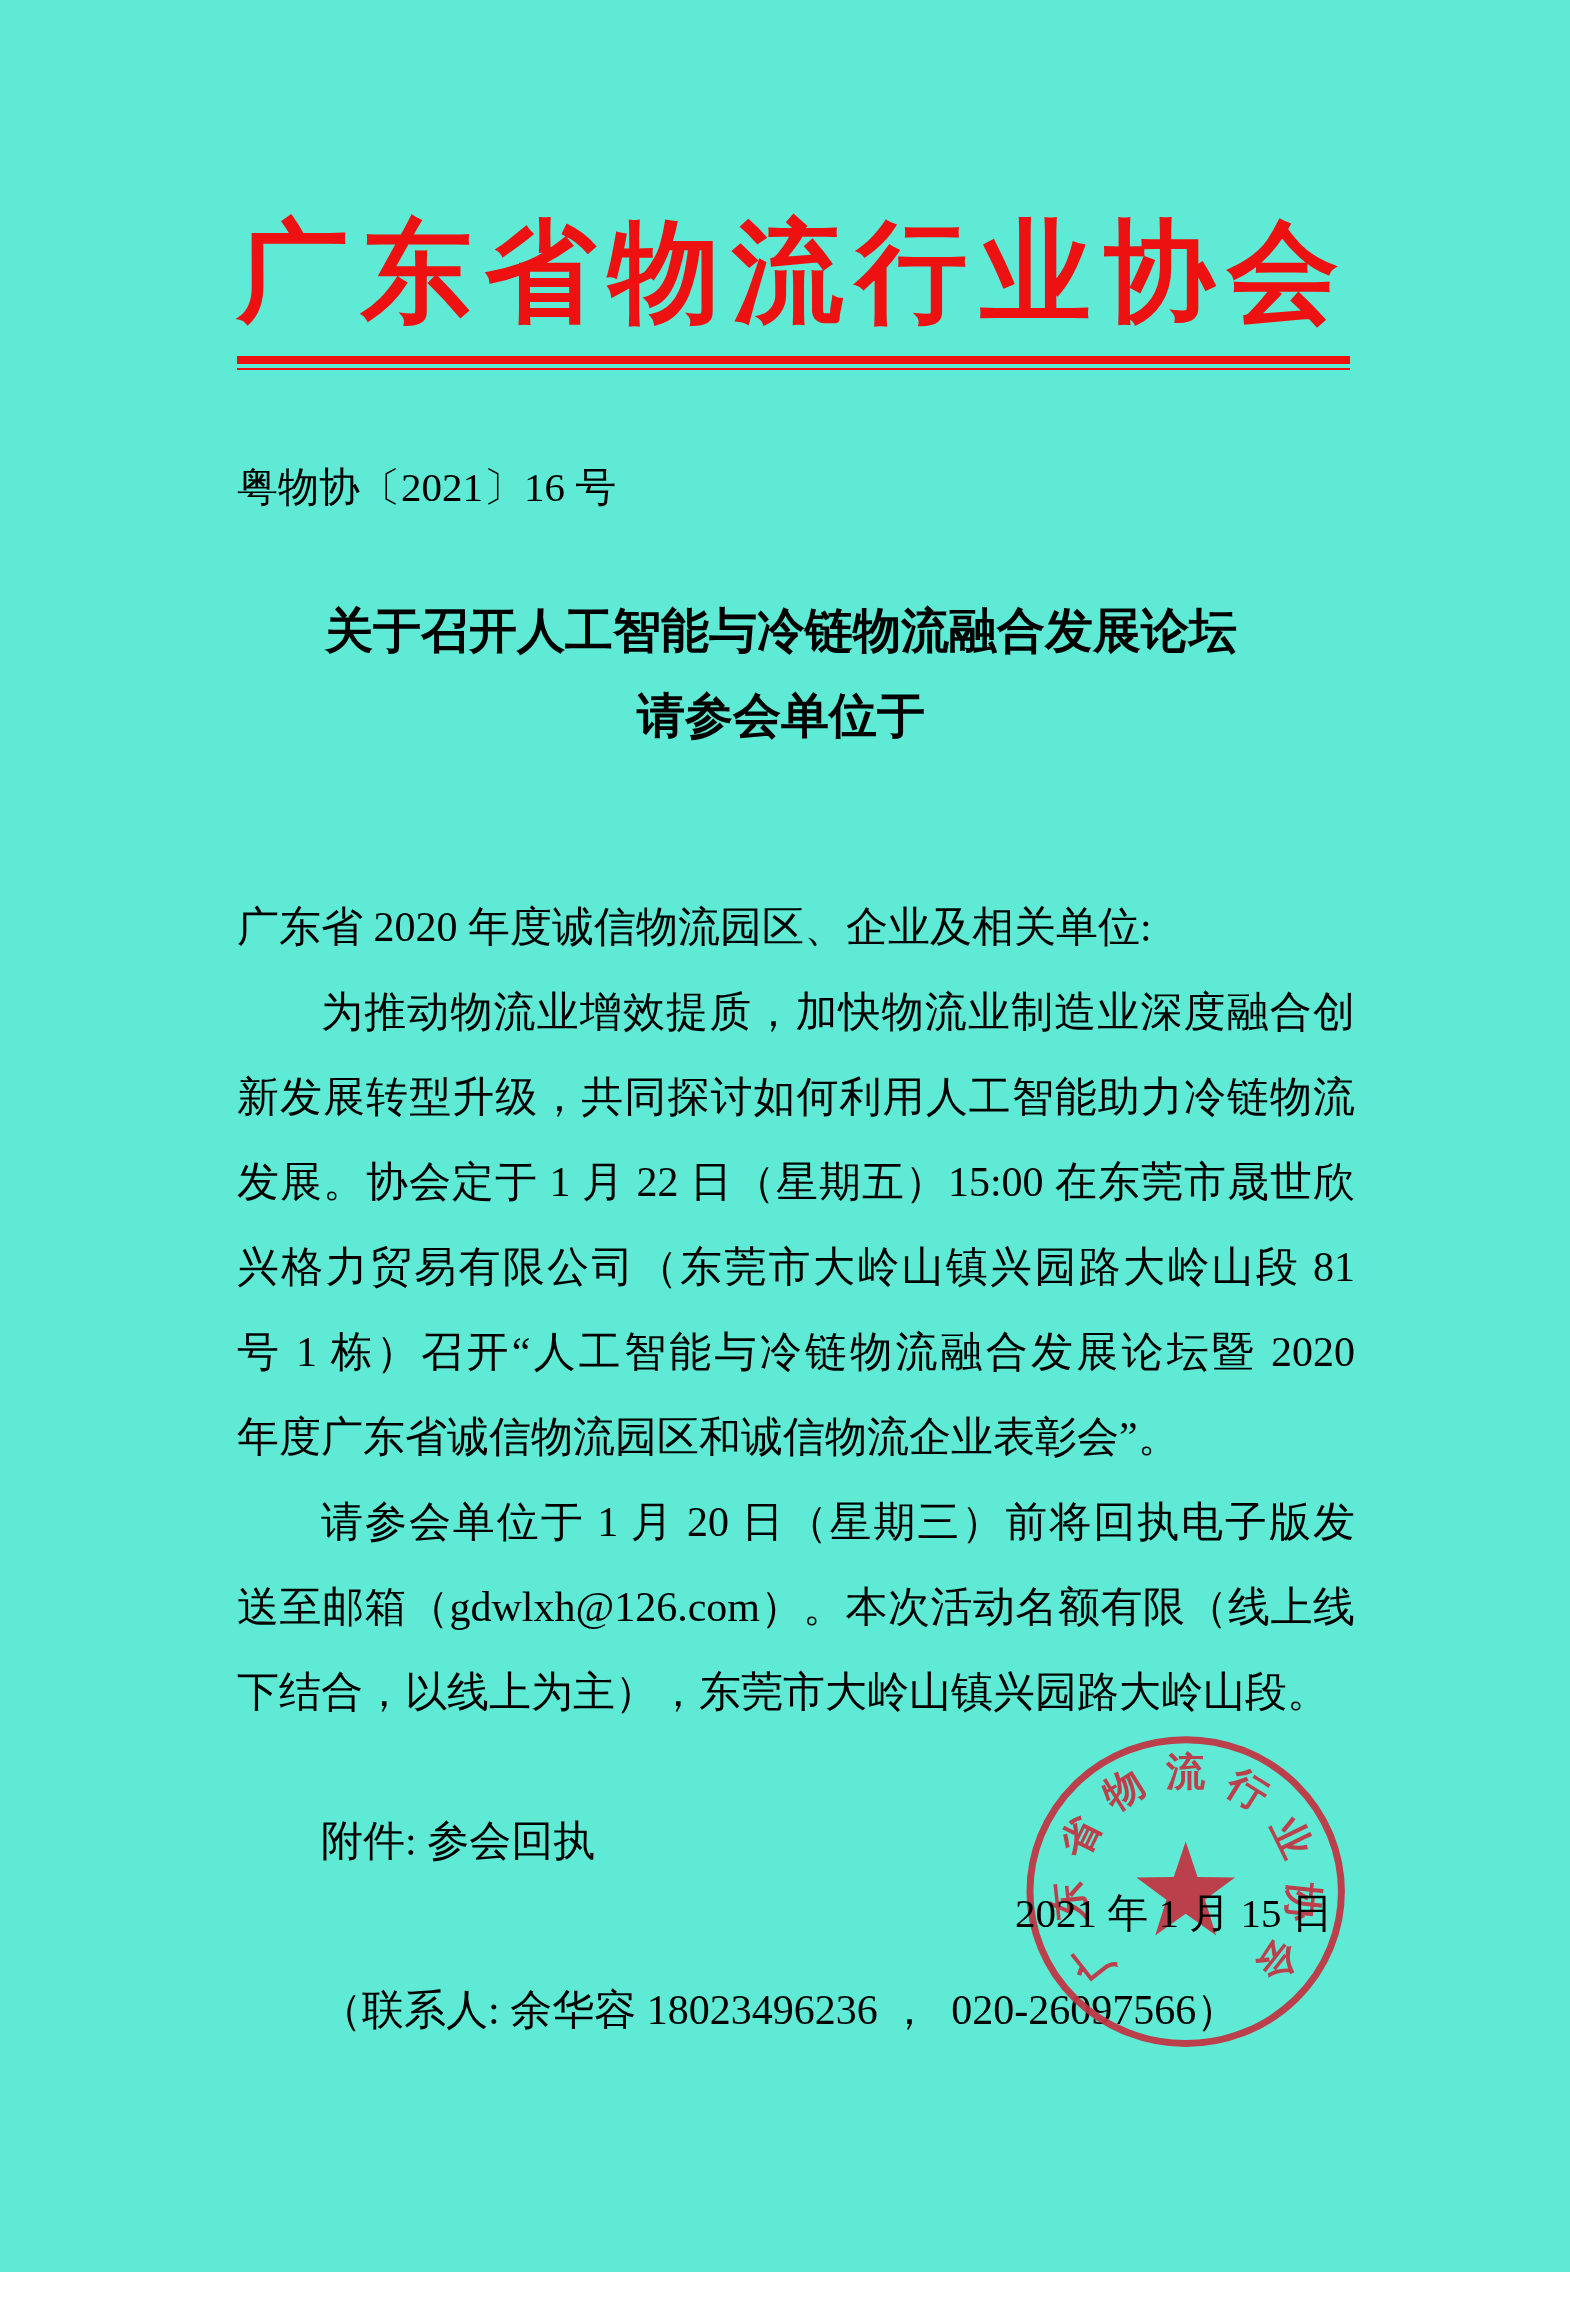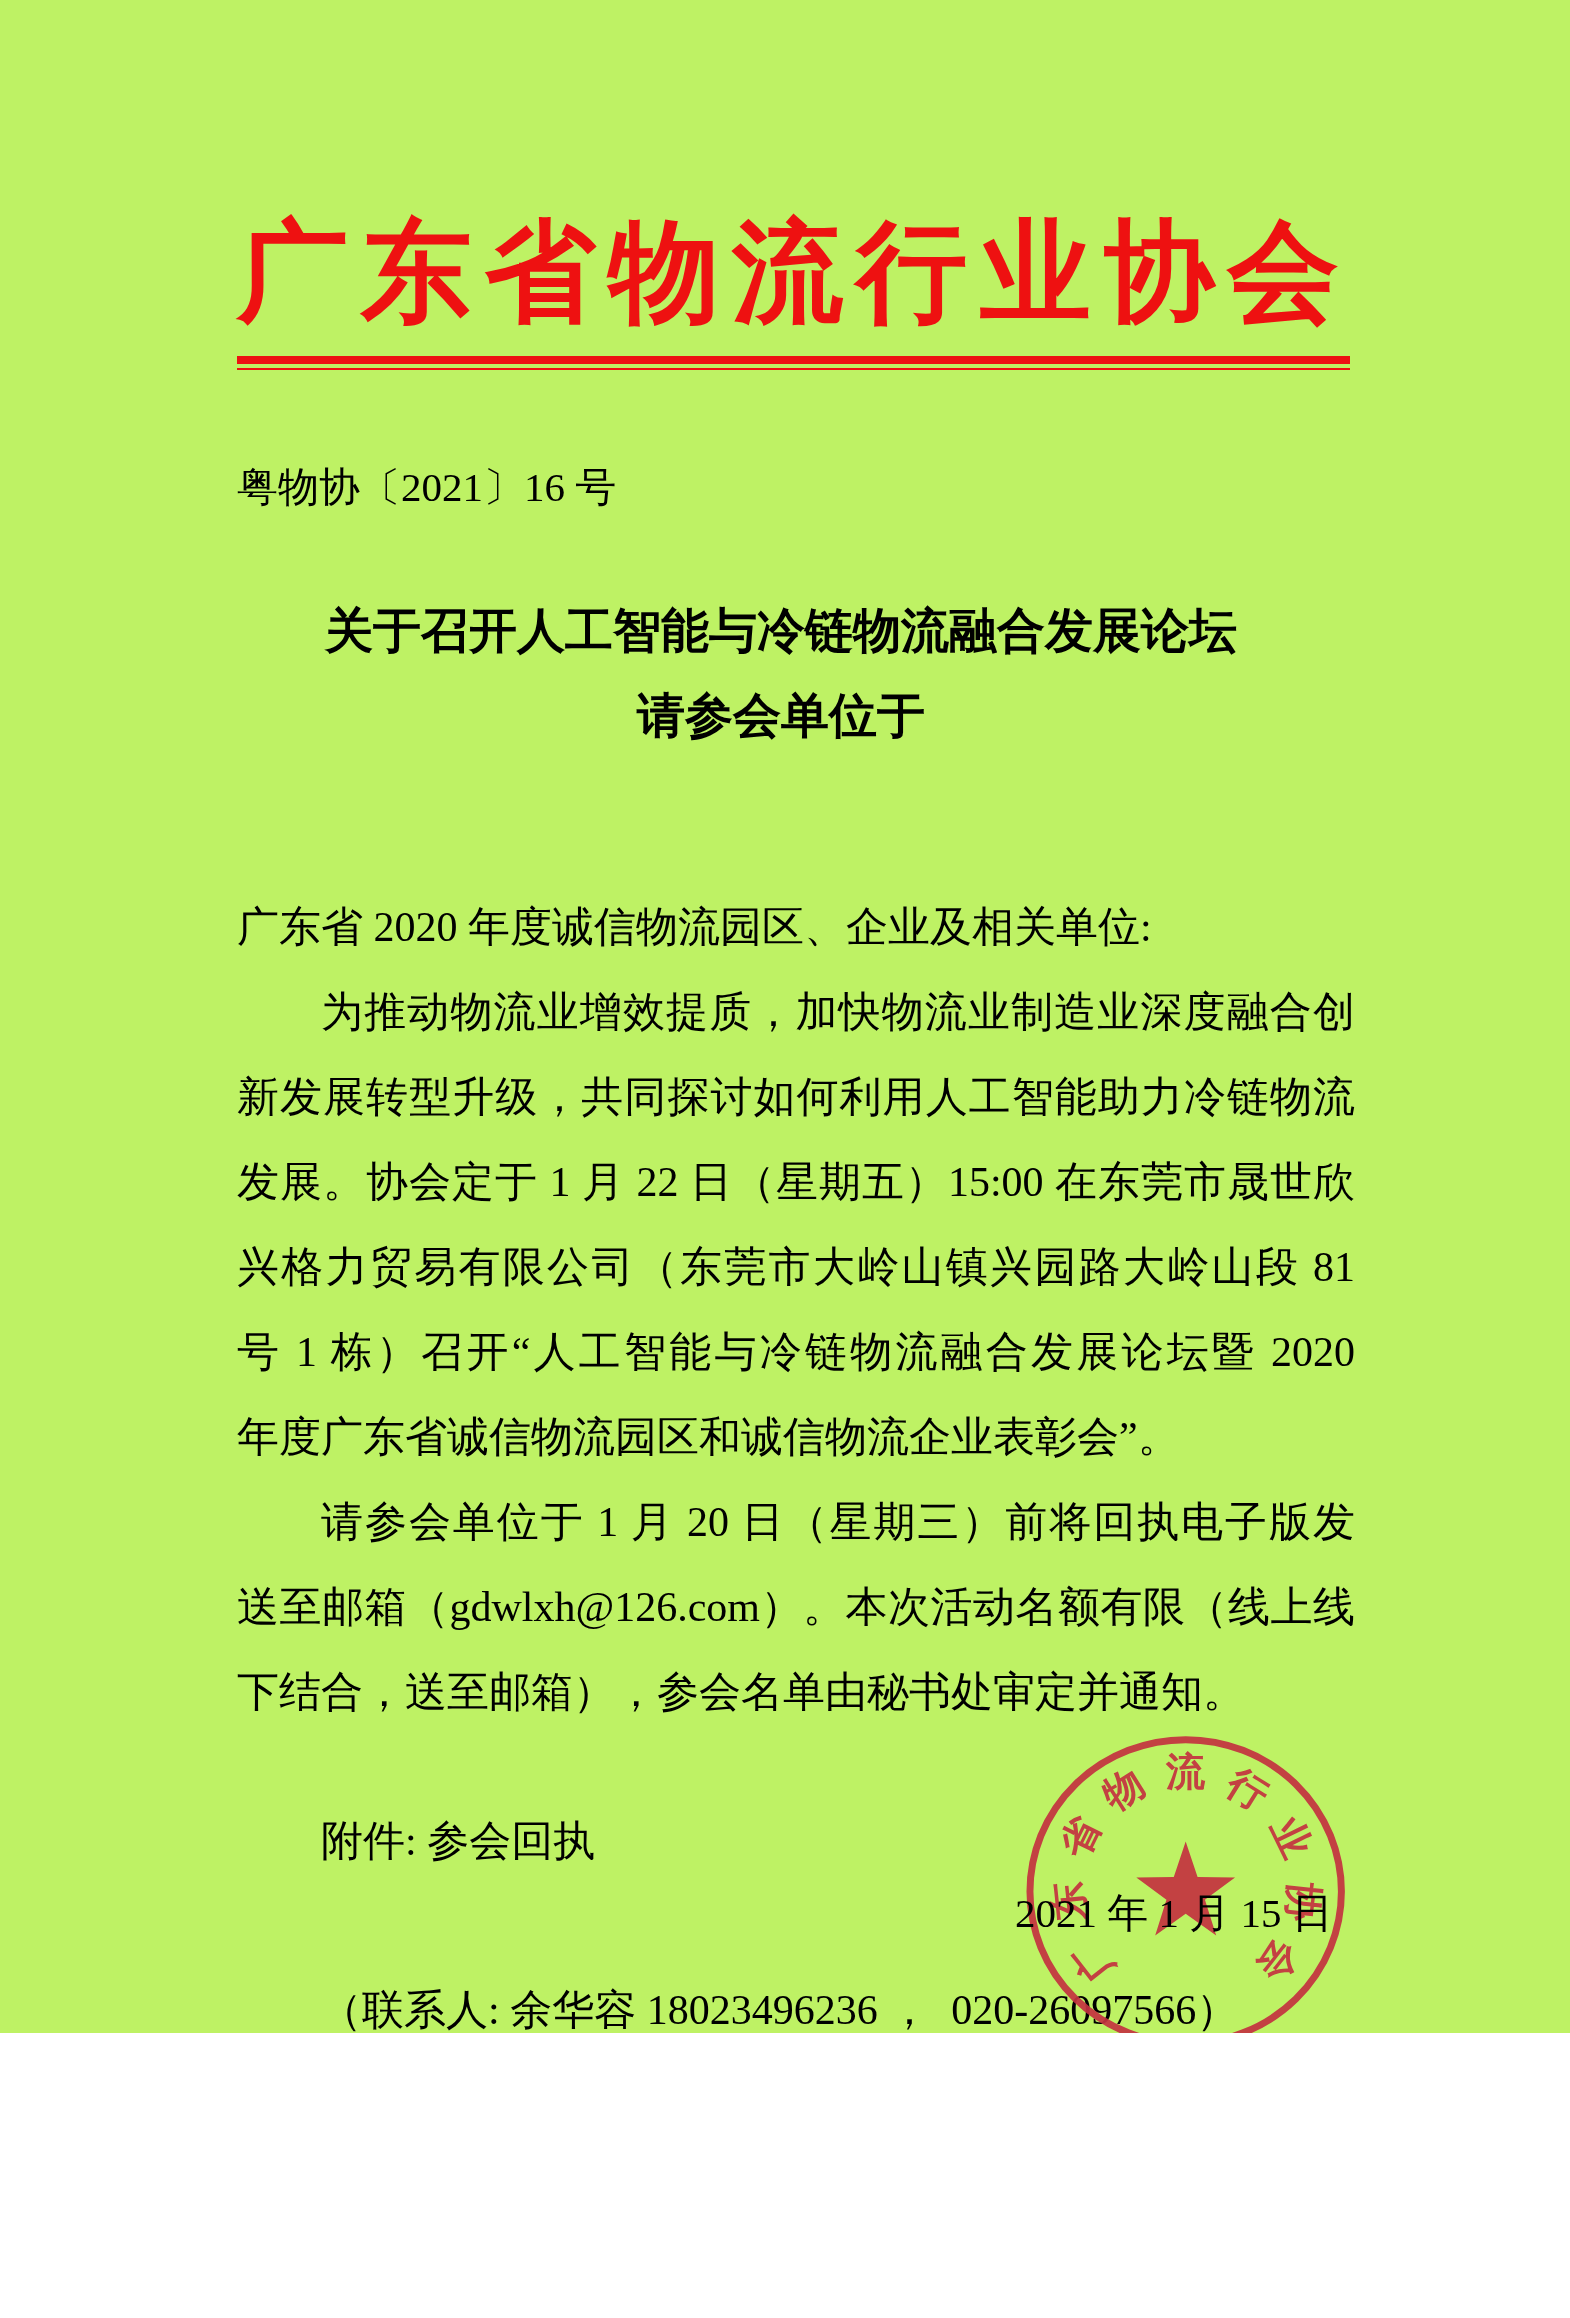"广东省物流行业协会" .page { background: #bef264 -> #5eead4; height: 2033px -> 2272px }
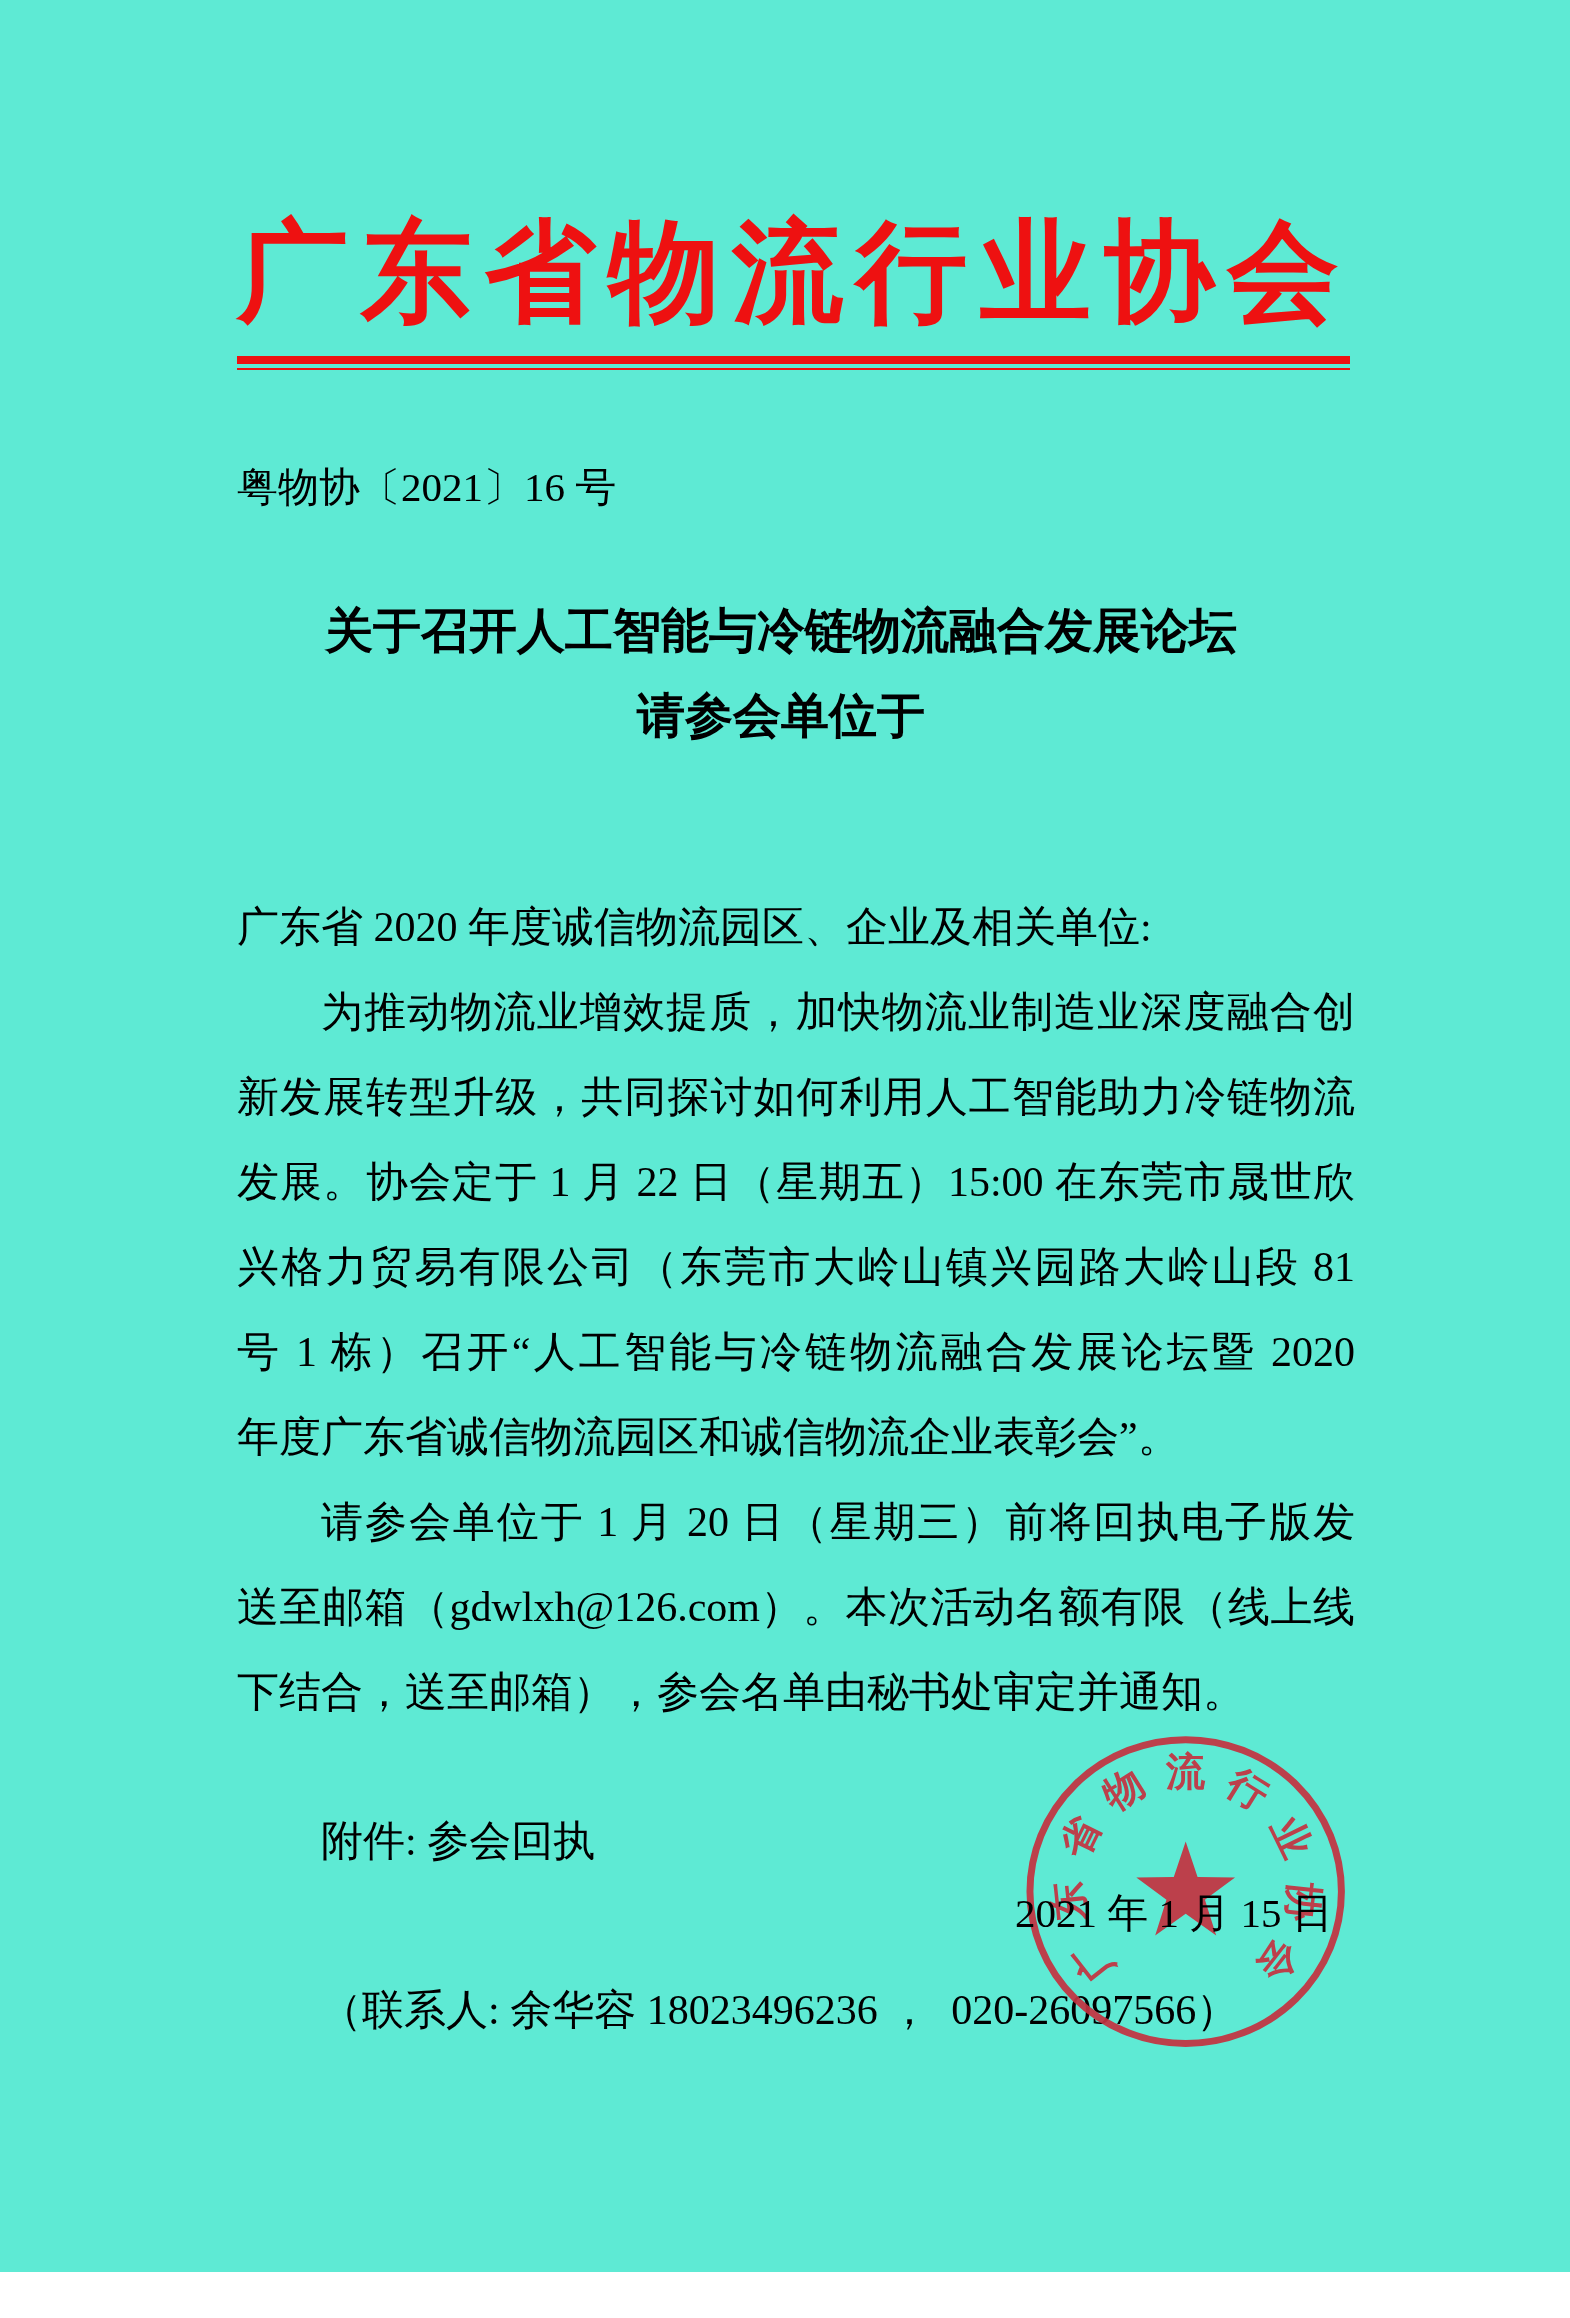"下结合，送至邮箱），参会名单由秘书处审定并通知。" div.bline { text: 送至邮箱），参会名单由秘书处审定并通知 -> 以线上为主），东莞市大岭山镇兴园路大岭山段 }
